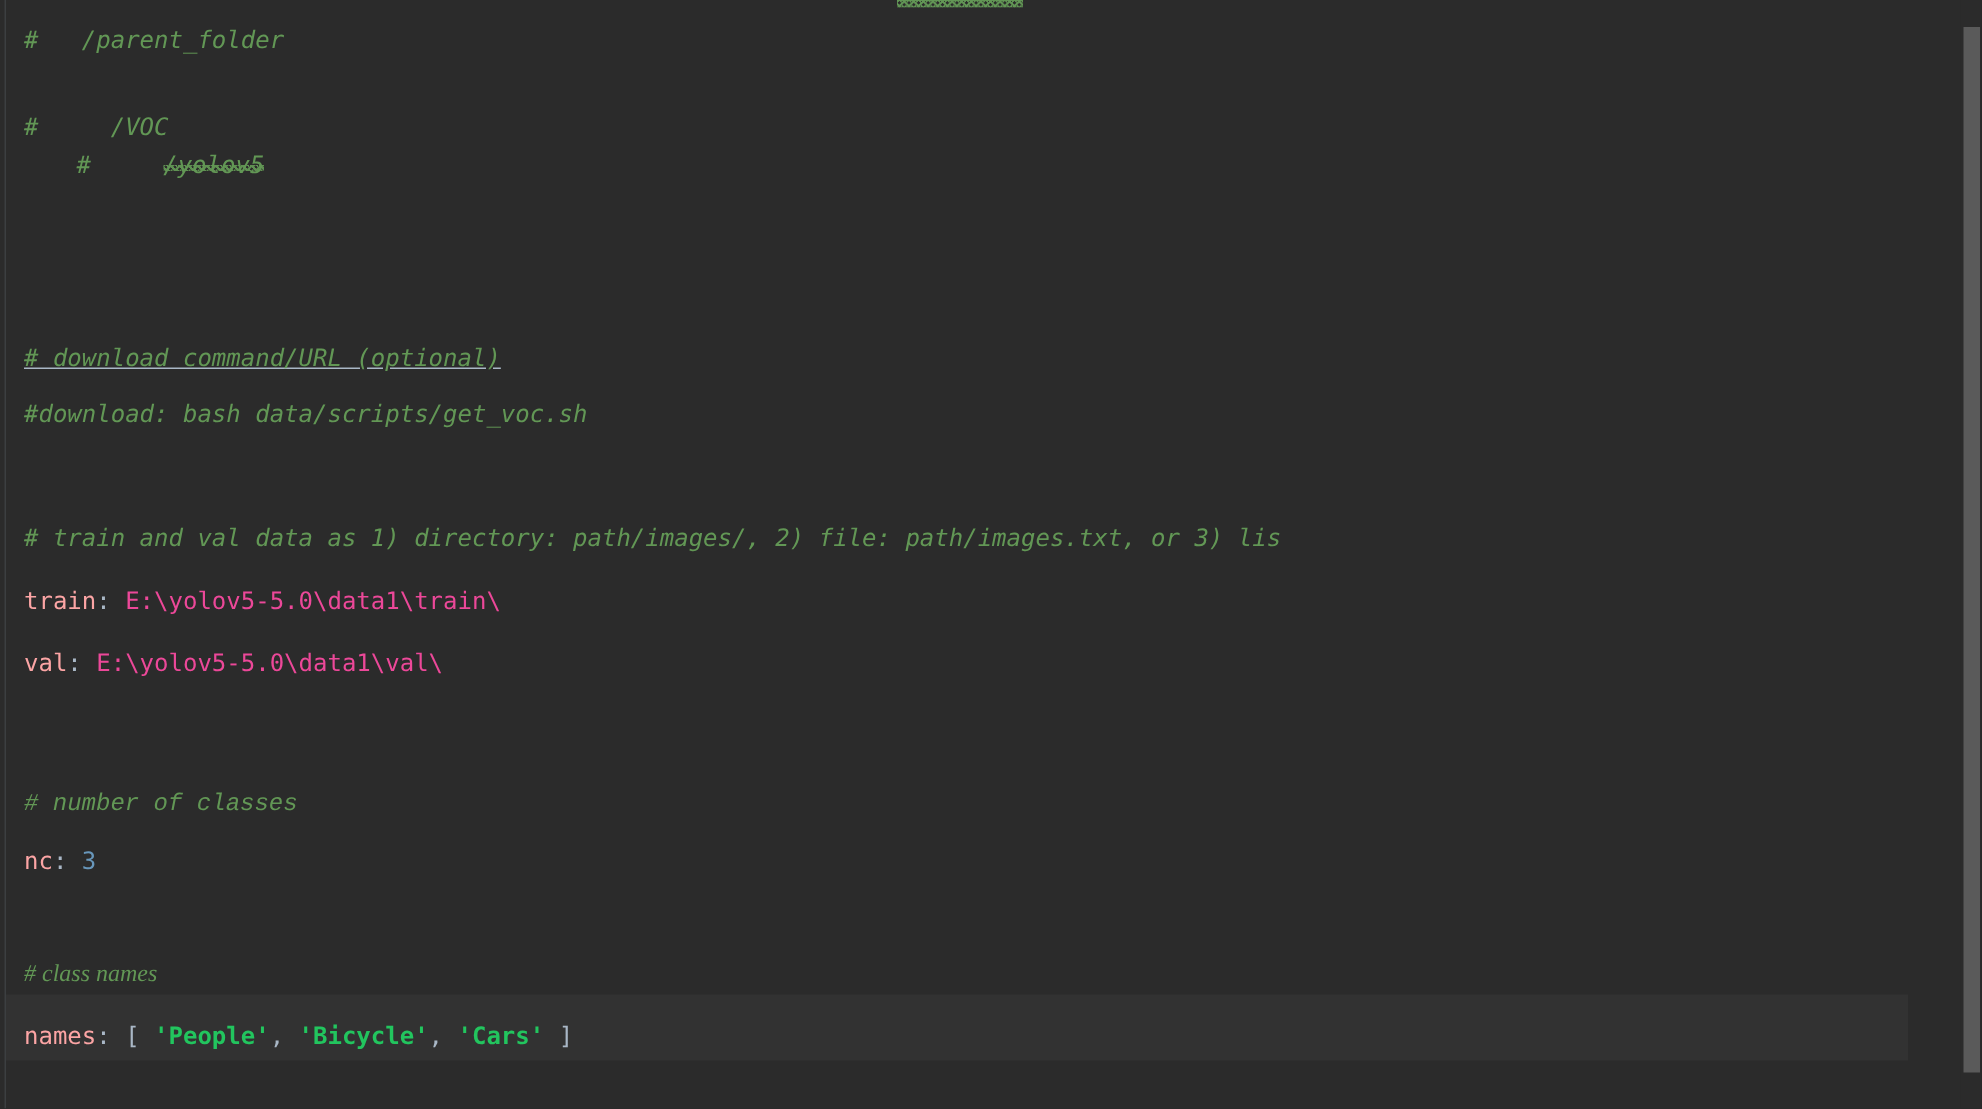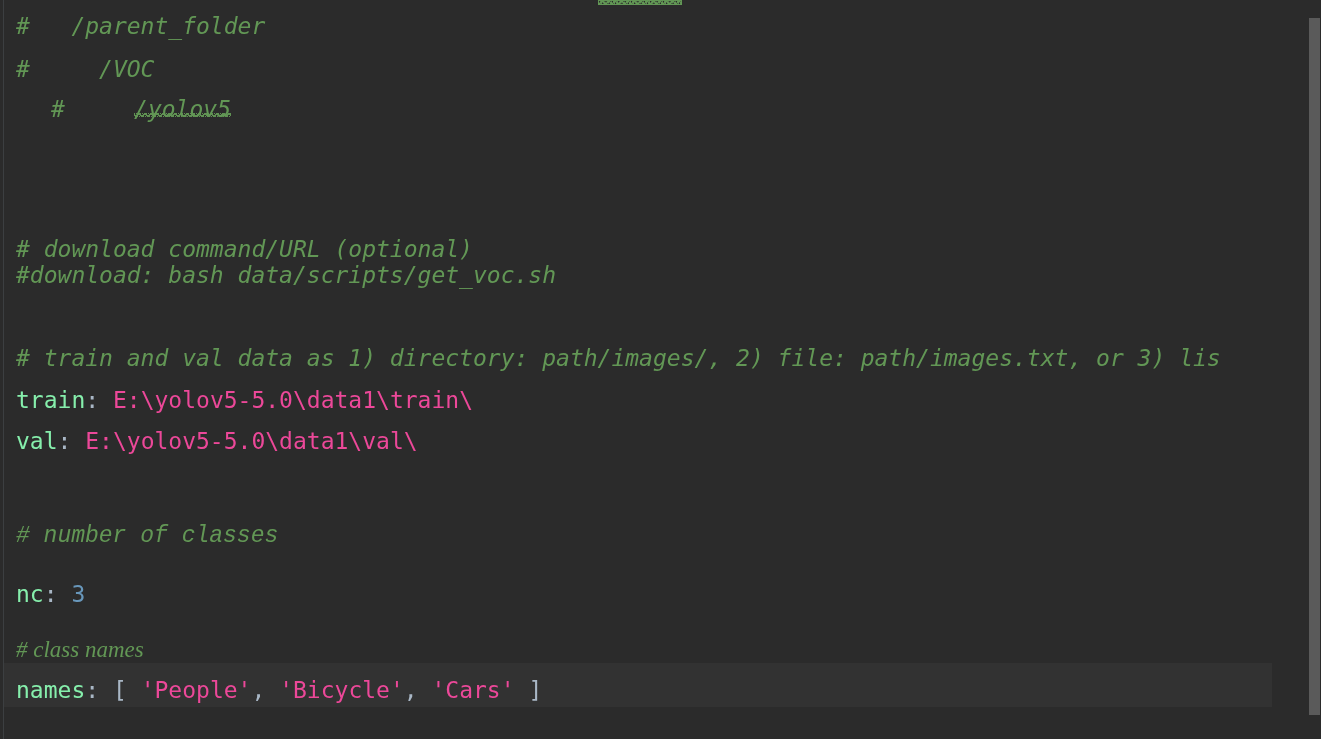"# /parent_folder" .code-line { font-size: 23px -> 16px }
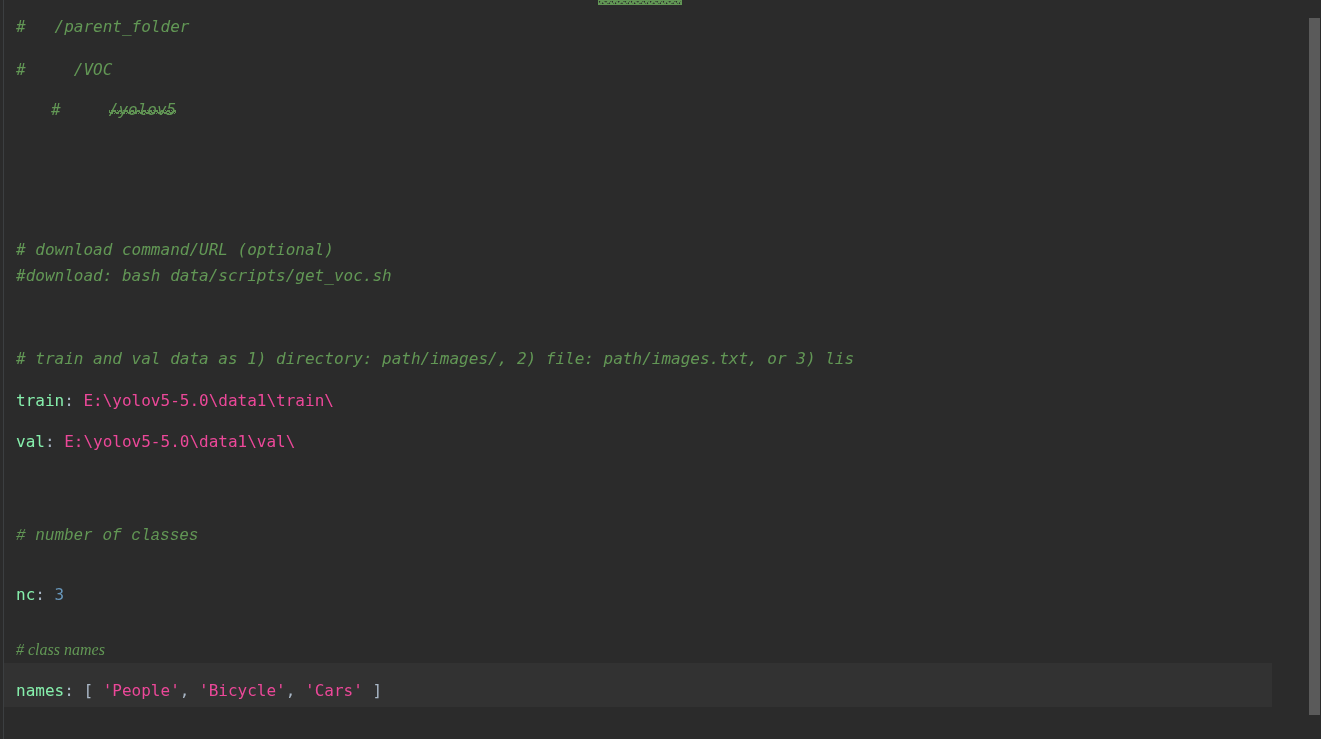"# /VOC" div.code-line { top: 49px -> 64px }
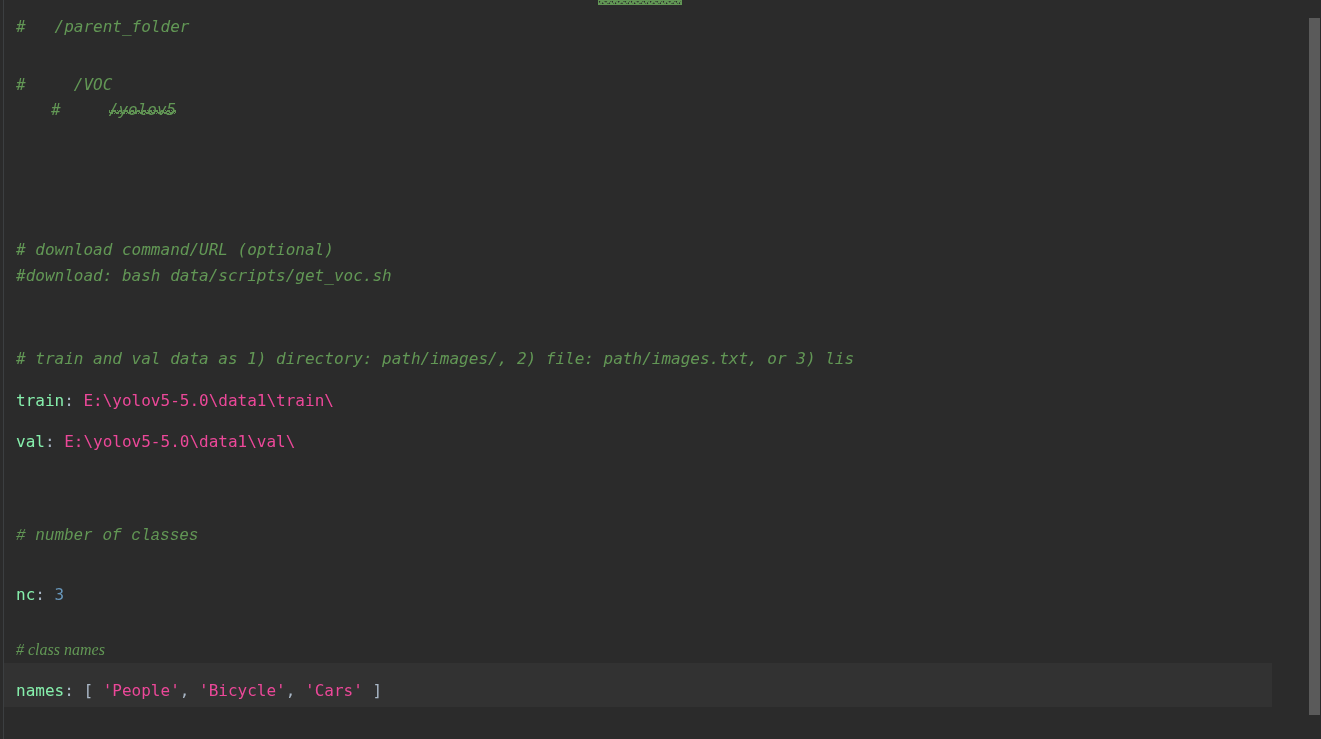"# download command/URL (optional)" div.code-line { text-decoration: none -> underline; top: 229px -> 218px }
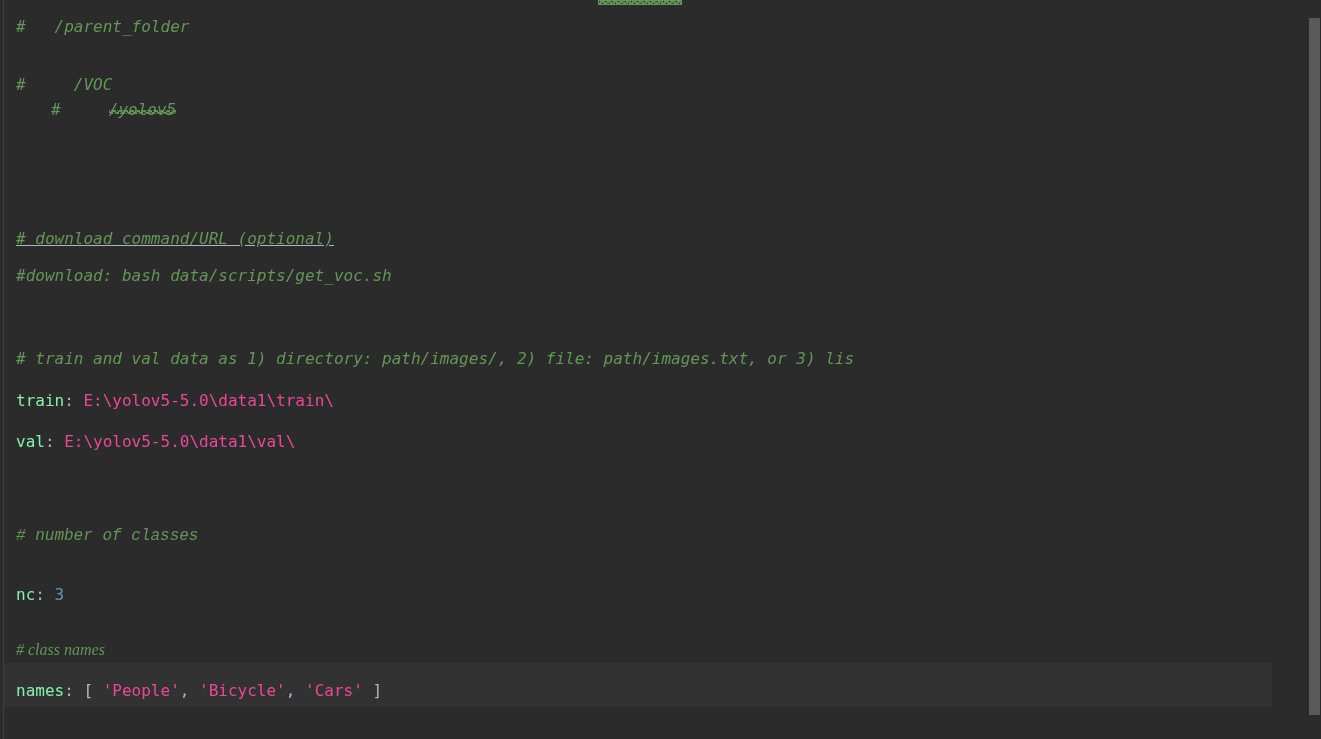"train" .tok-key { color: #86efac -> #fca5a5 }
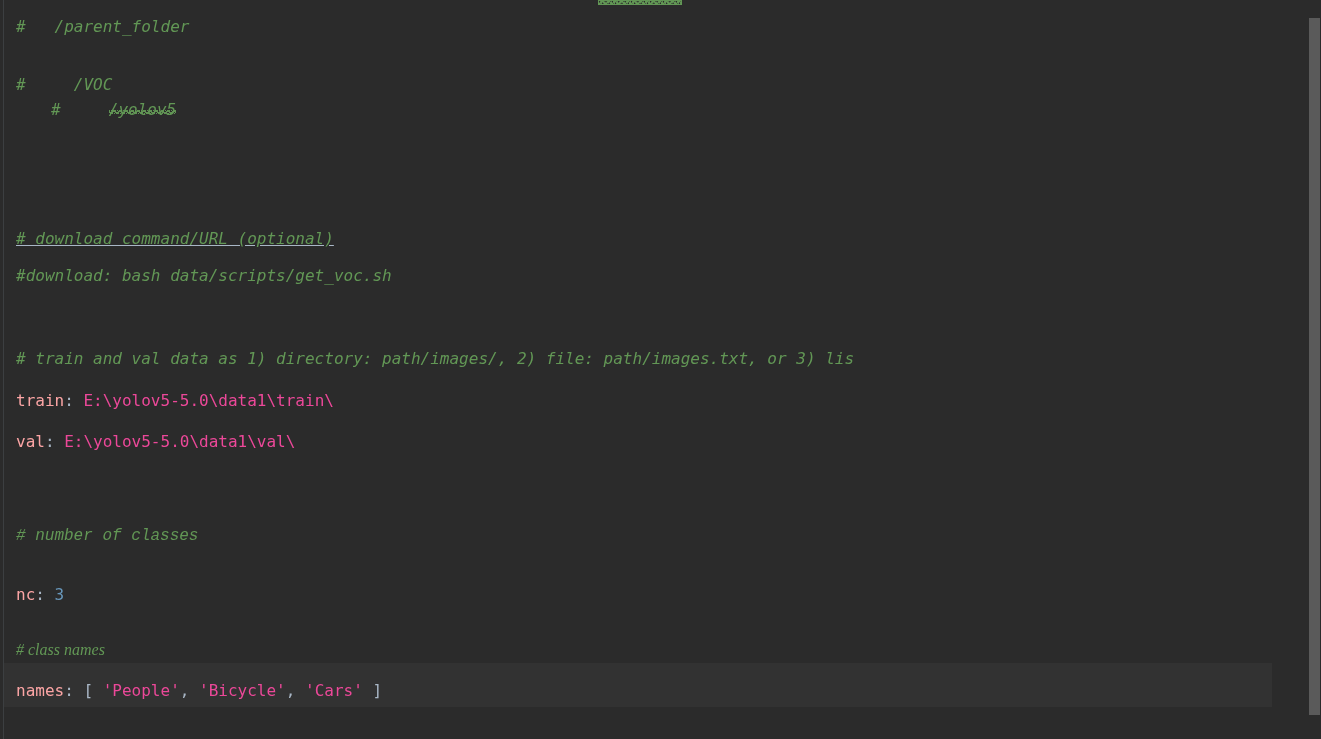"nc: 3" div.code-line { top: 574px -> 553px }
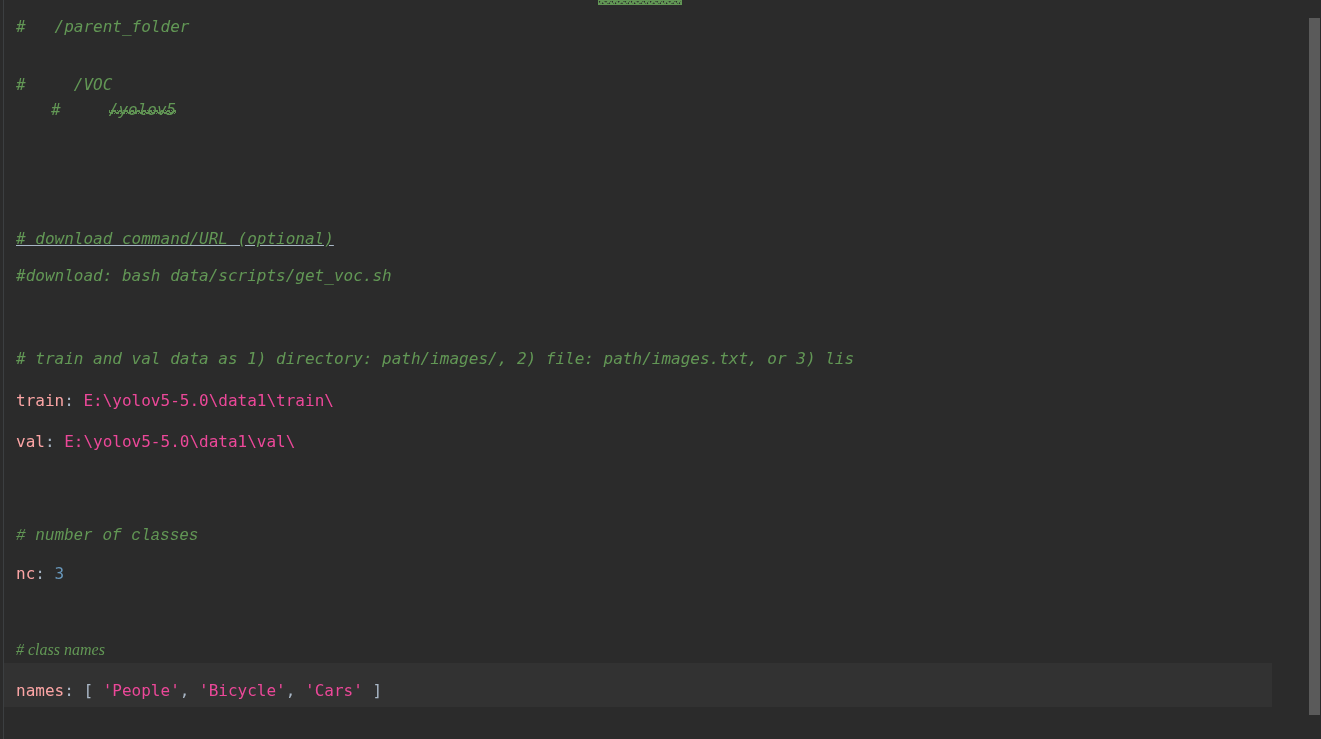"'People'" .tok-string { color: #ec4899 -> #22c55e; font-weight: none -> bold }
